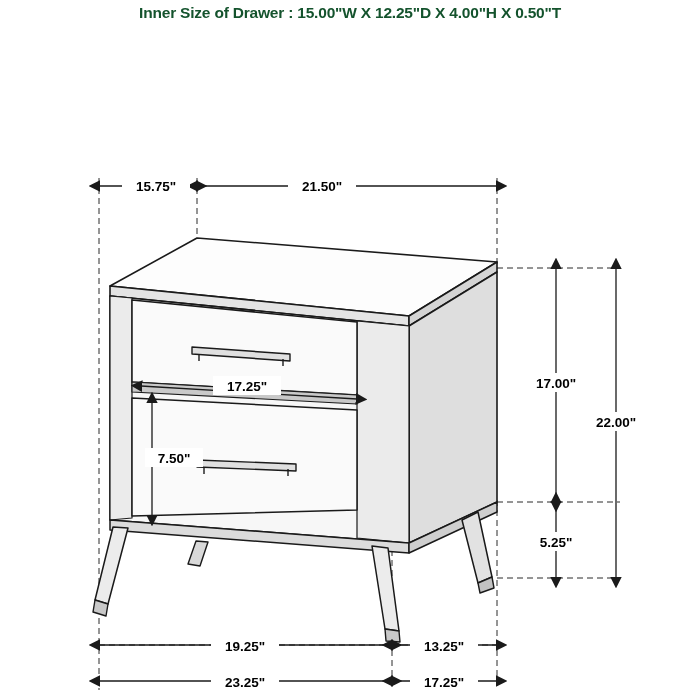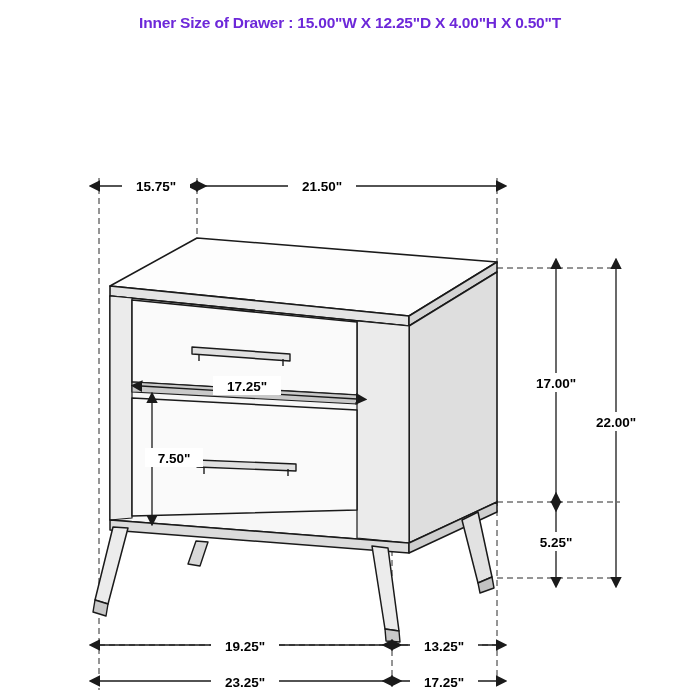"Inner Size of Drawer :" #title { color: #6d28d9 -> #14532d; top: 14px -> 4px }
